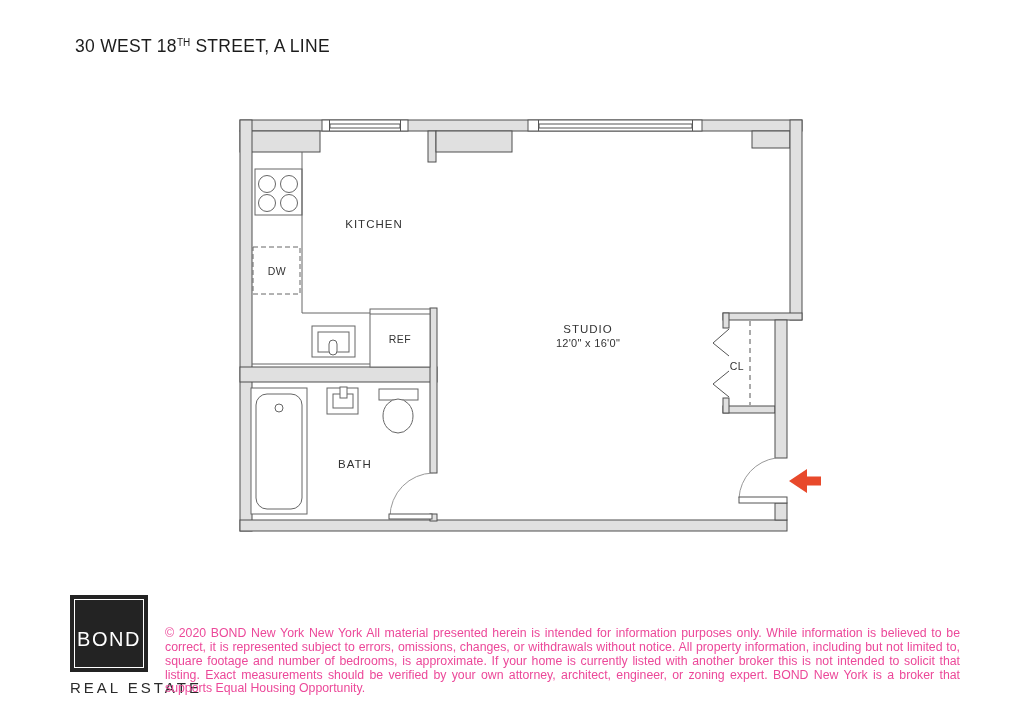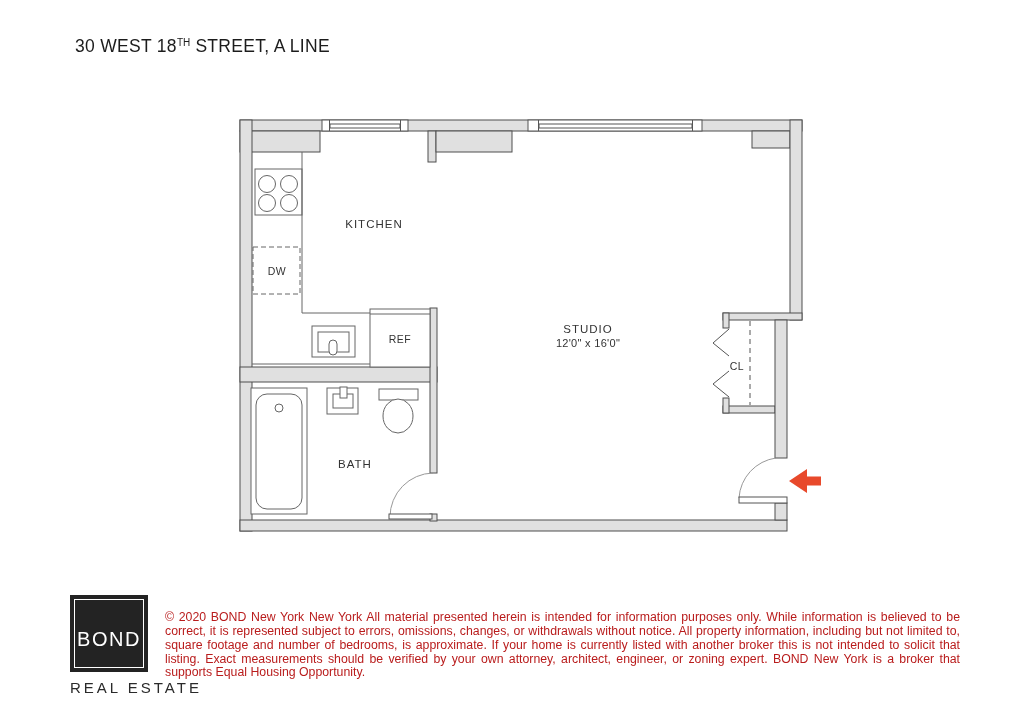"© 2020 BOND New York" .disclaimer { color: #b91c1c -> #ec4899; top: 599px -> 615px }
